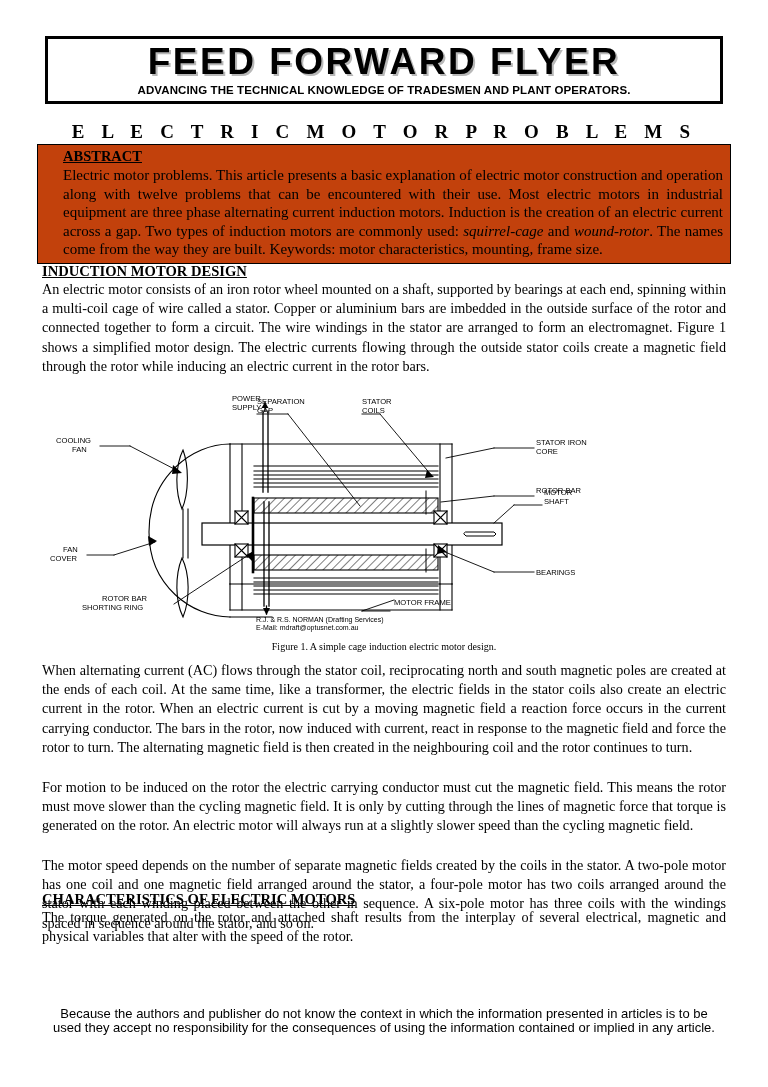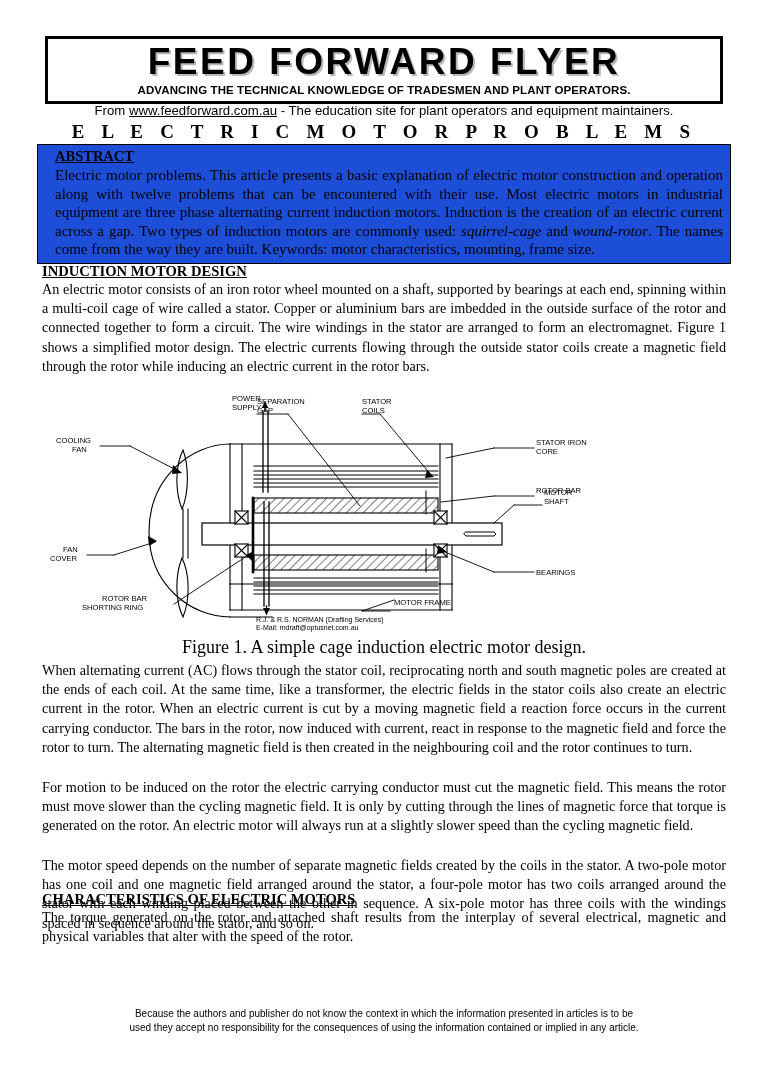"From www.feedforward.com.au - The" div.fromline { html: <div><span>From </span><span>www.feedforward.com.au</span><span> - The education site for plant operators and equipment maintainers.</span></div> -> none }
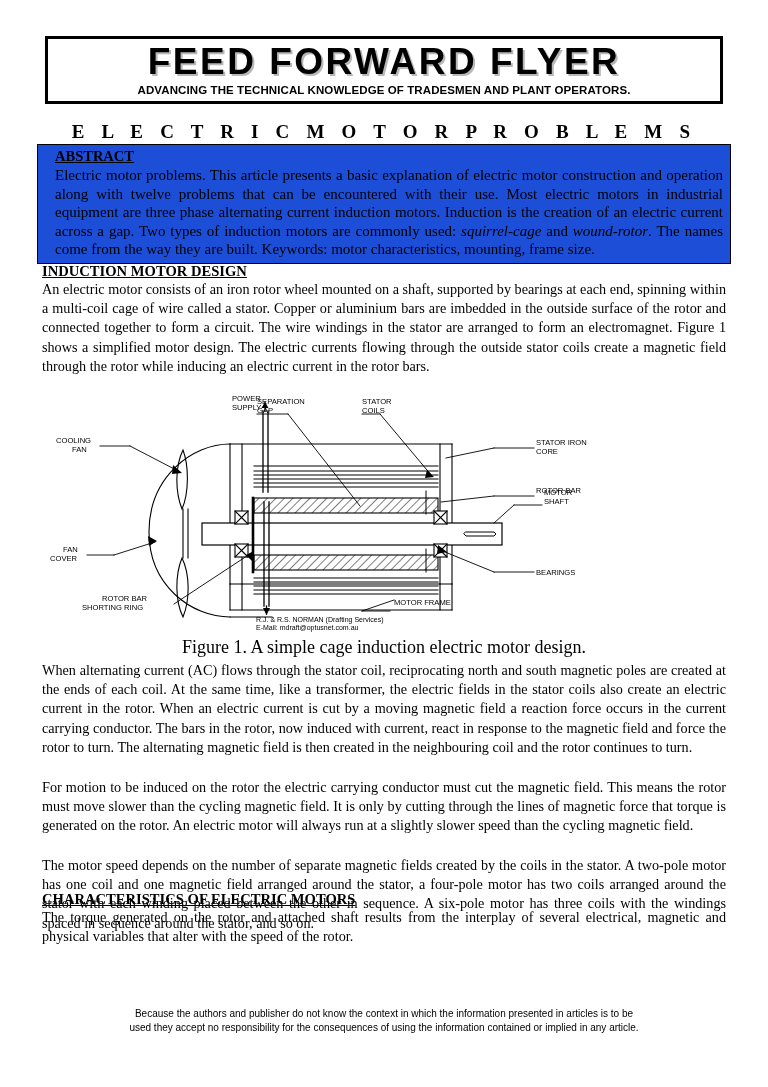"ABSTRACT" .abstract-box { background: #1d4ed8 -> #c2410c; padding: 3px 7px 4px 17px -> 3px 7px 4px 25px }
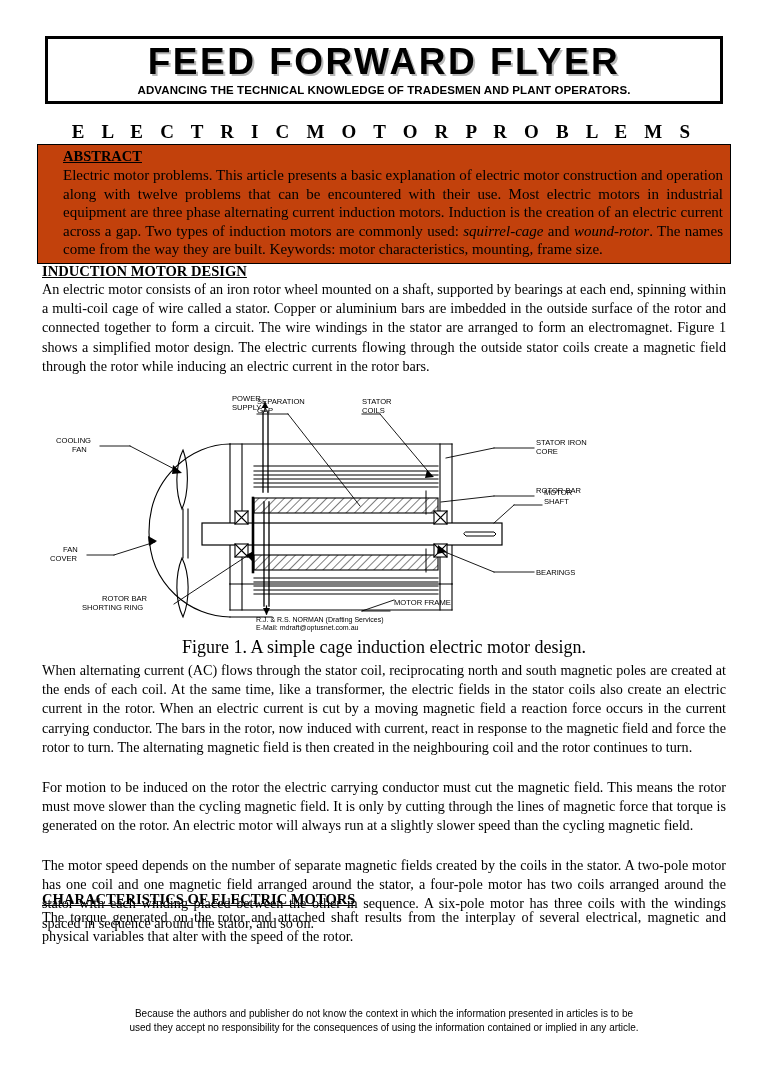"Figure 1. A simple cage" .figure-caption { font-size: 18px -> 10px }
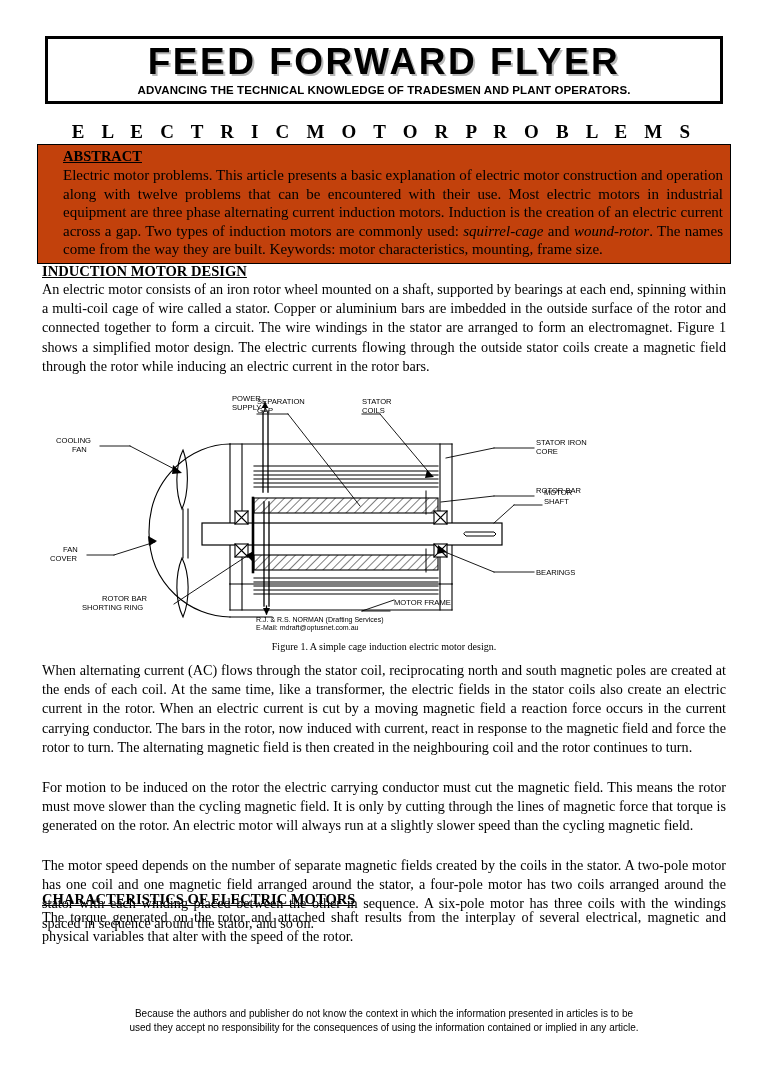"Because the authors and publisher" .footer-disc { font-size: 10px -> 13px }
